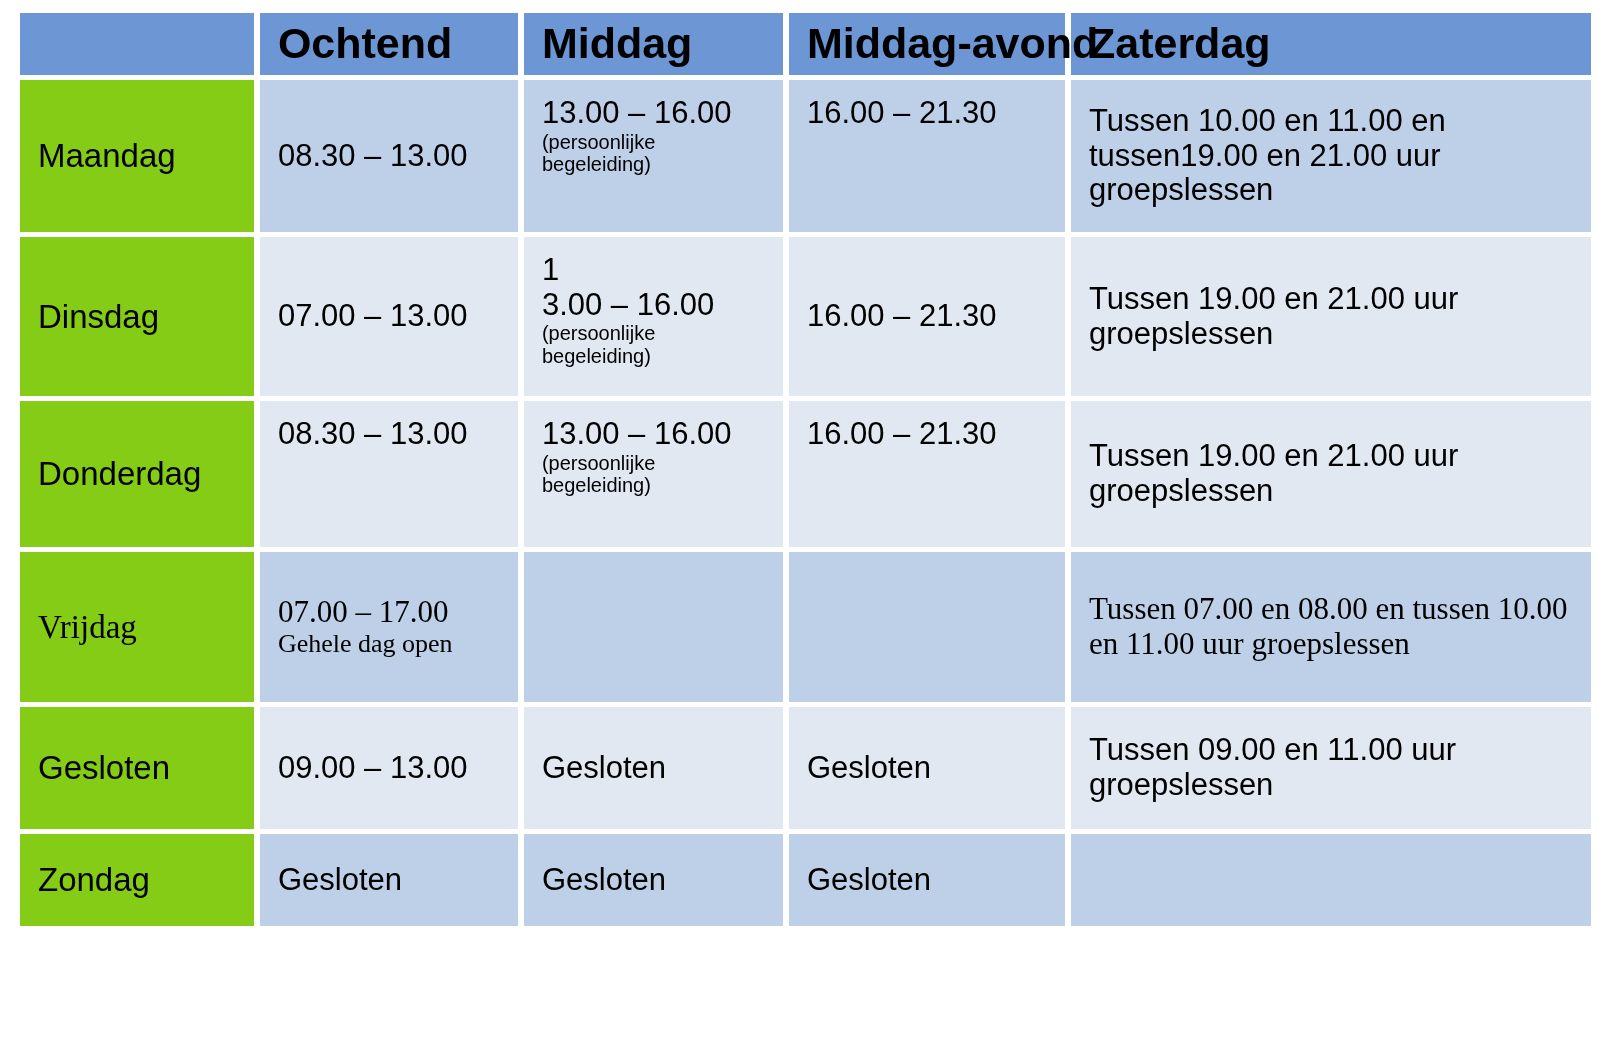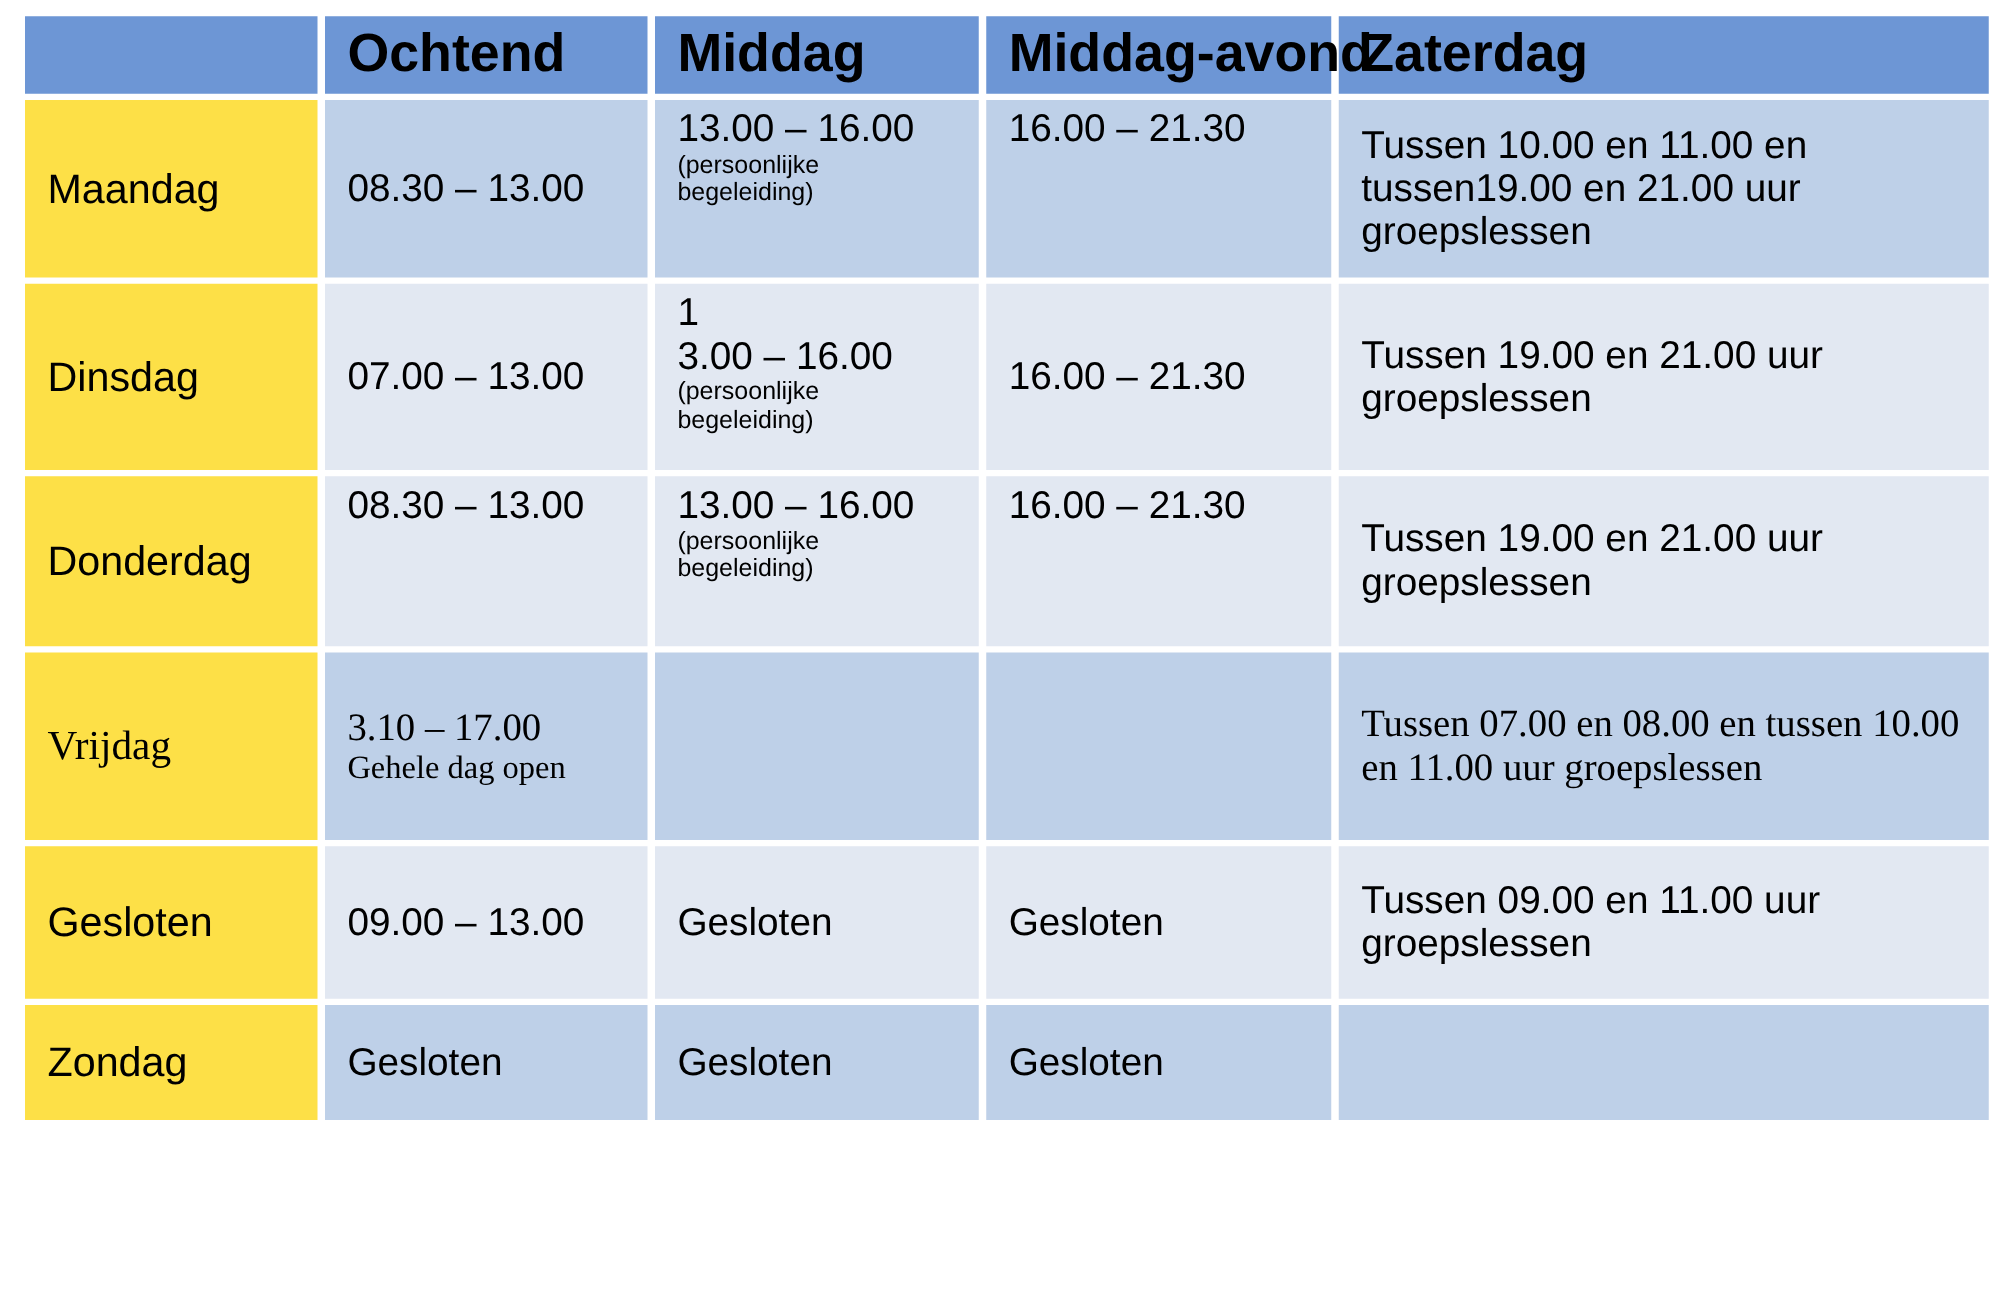"13.00 – 16.00" .data-cell.top { padding-top: 6px -> 16px }
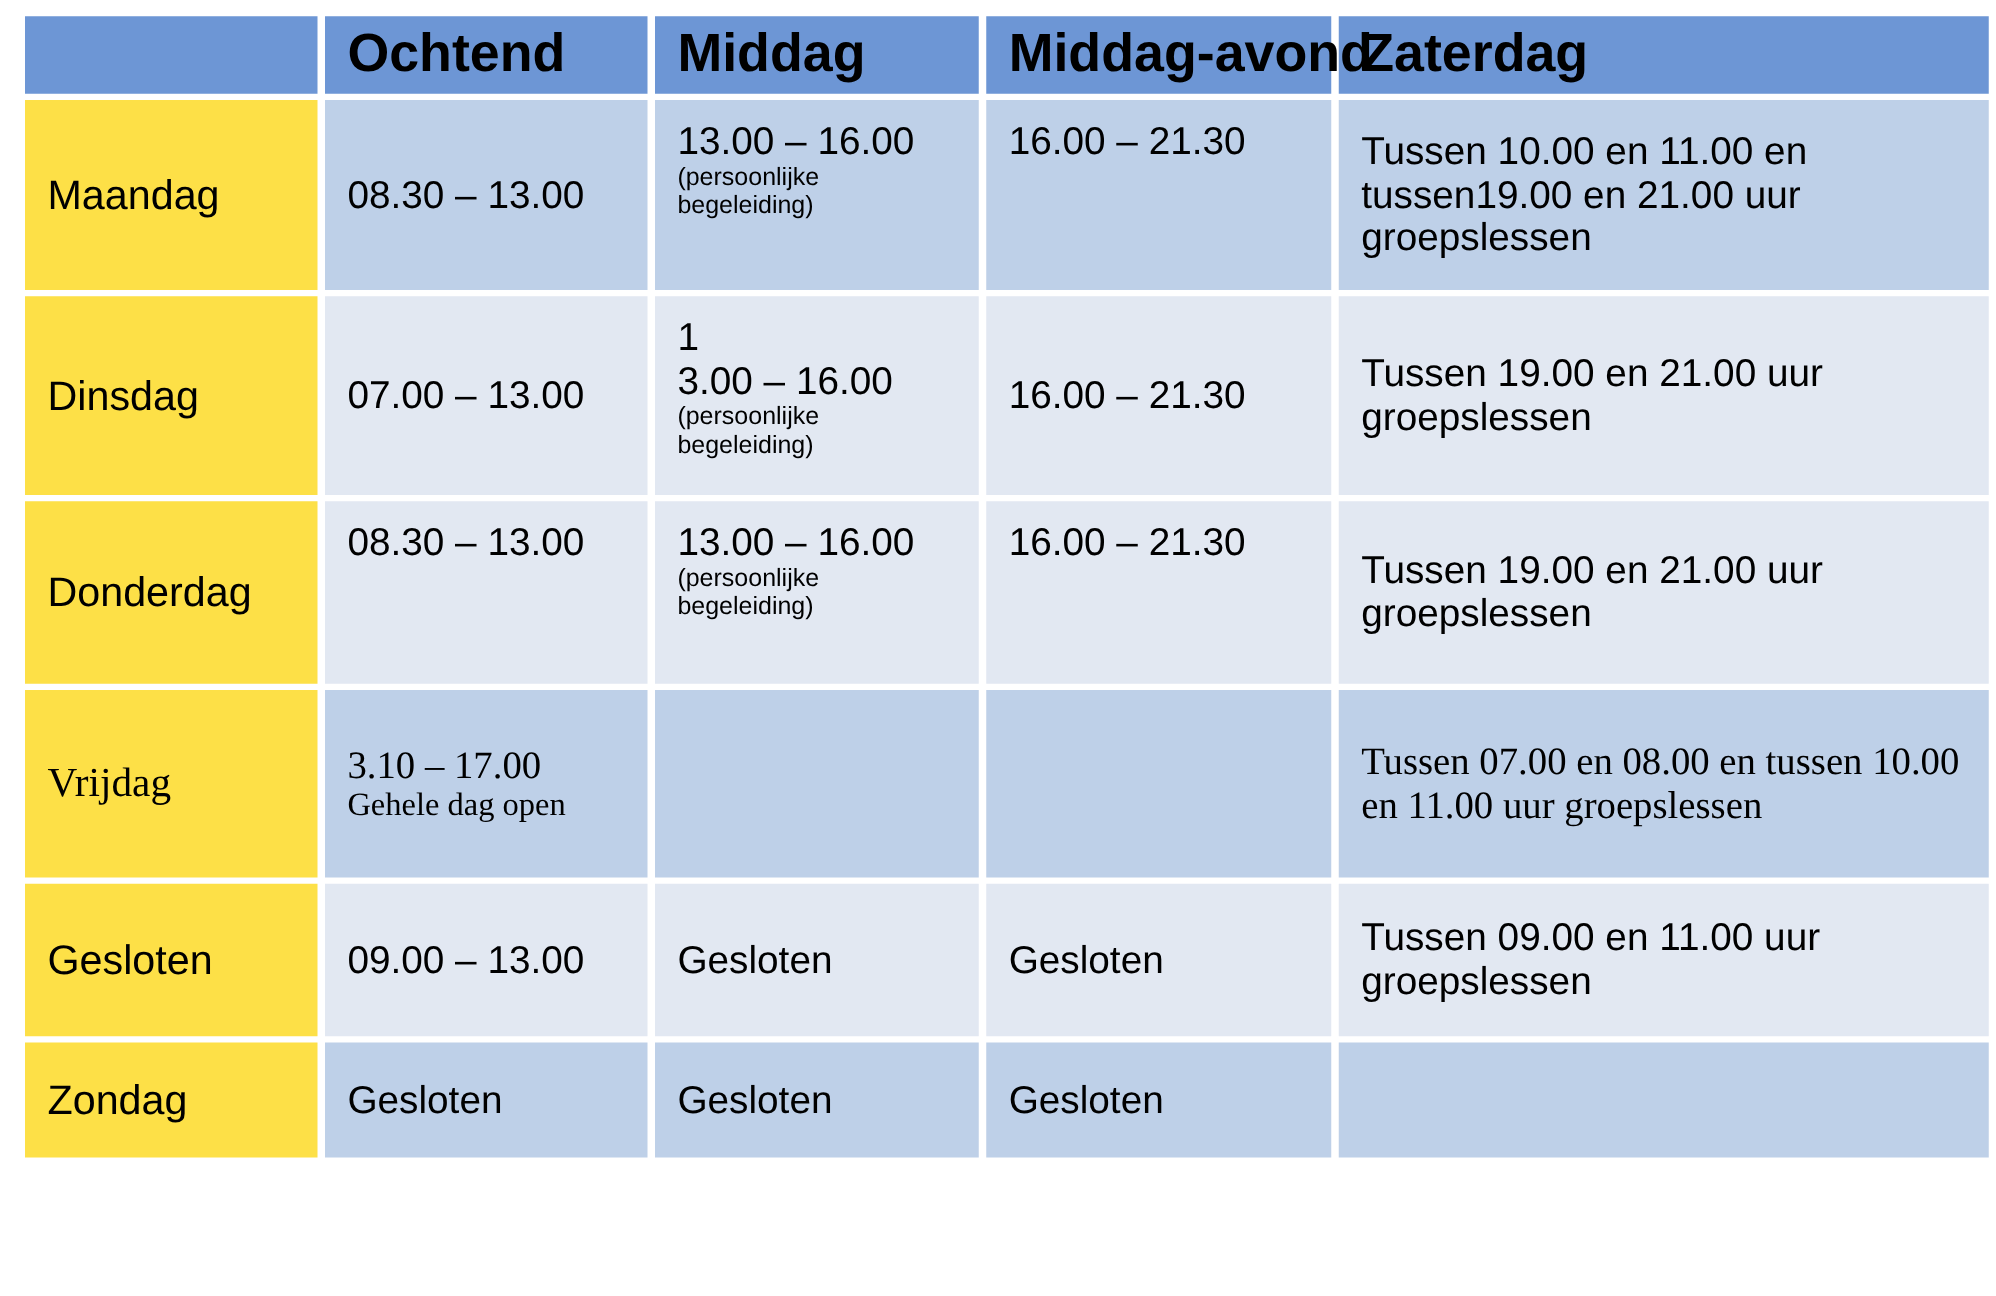"Maandag" .day-cell { background: #fde047 -> #84cc16 }
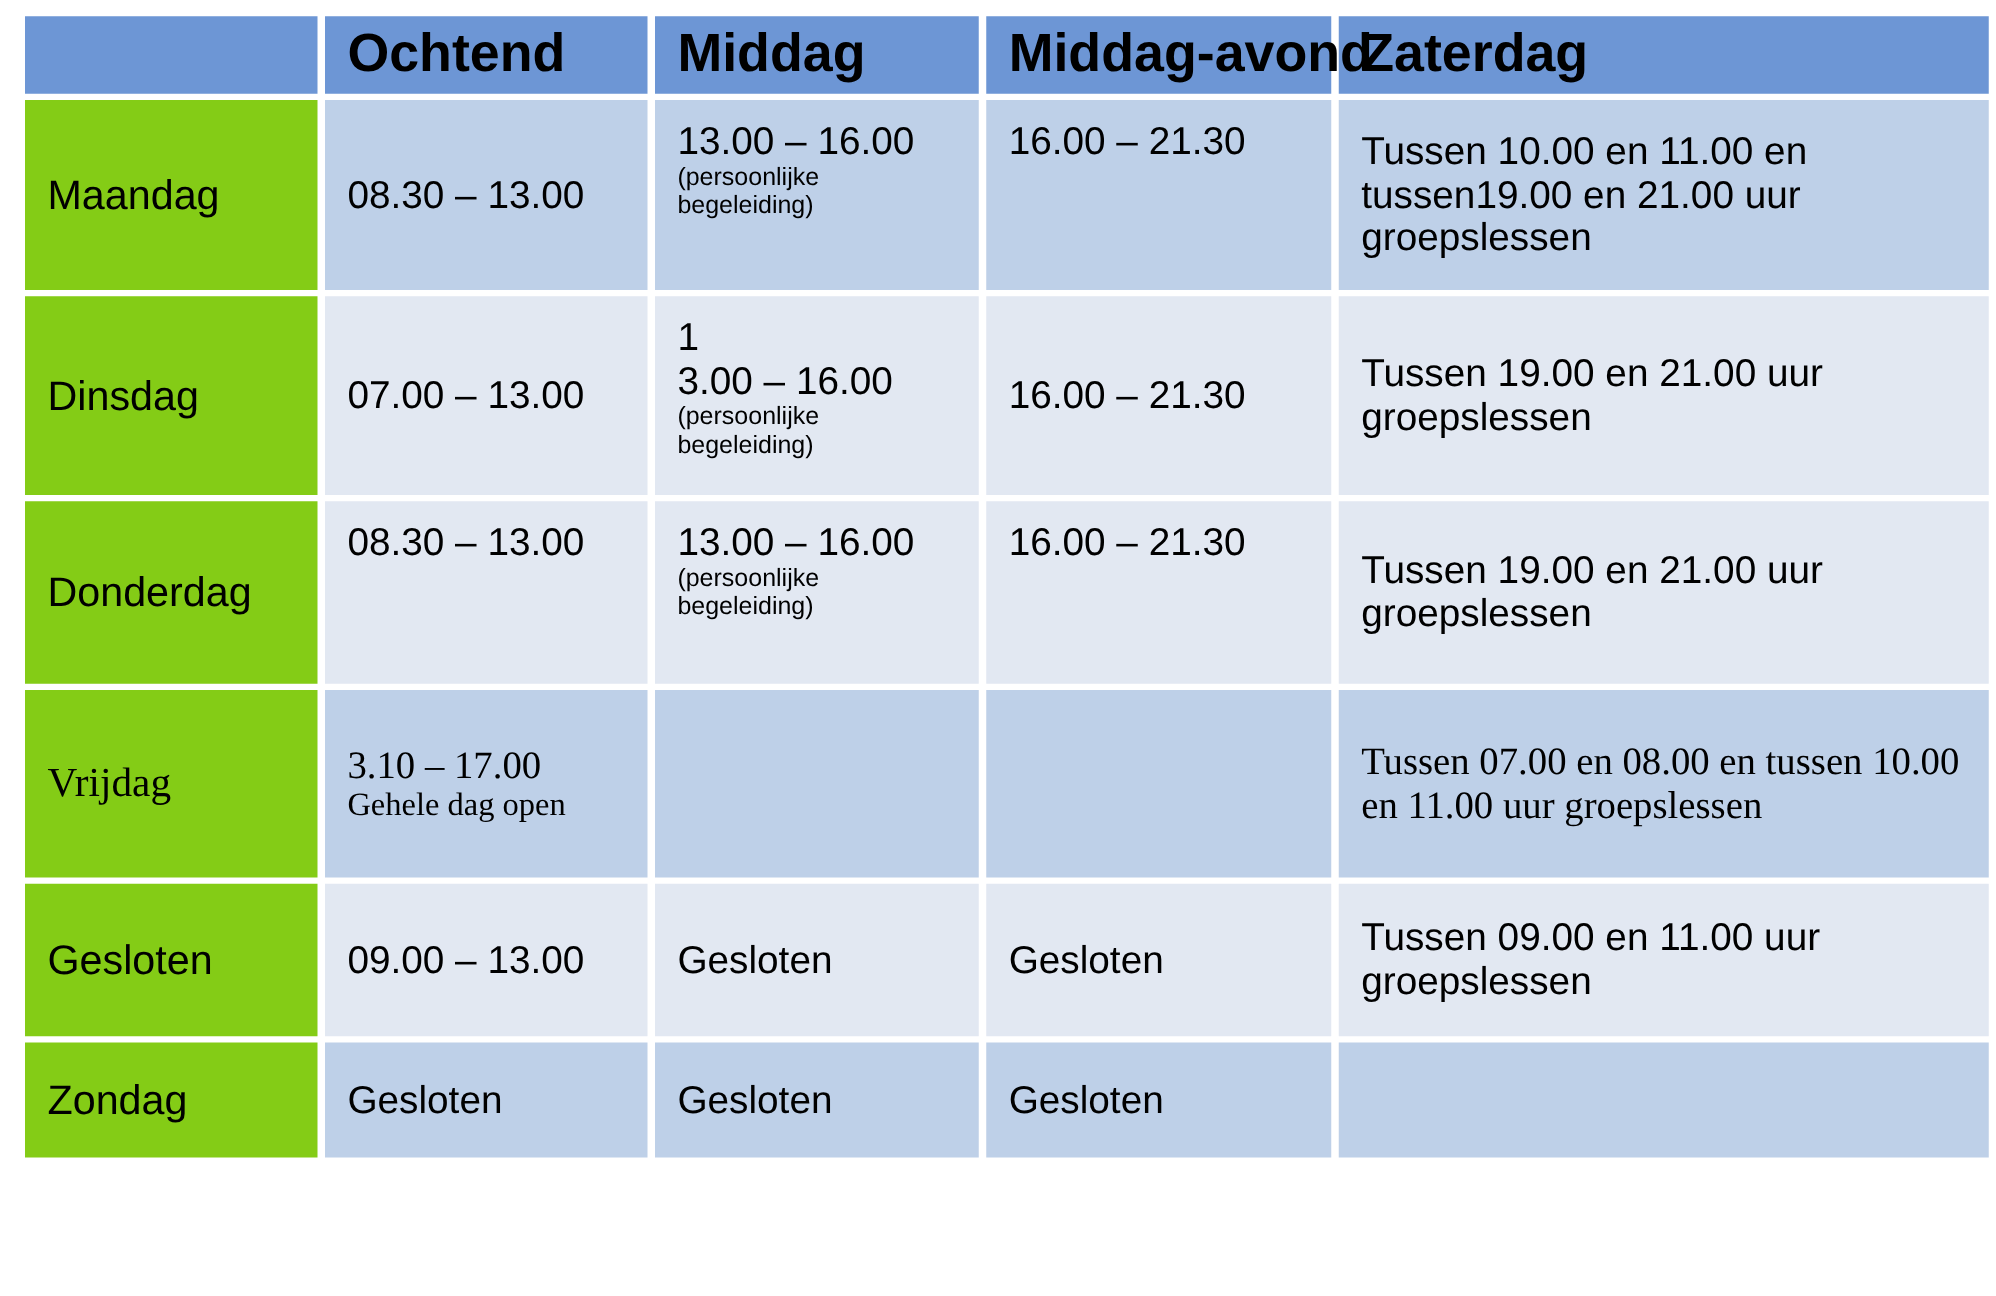"3.10 – 17.00" span.line { text: 3.10 -> 07.00 }
